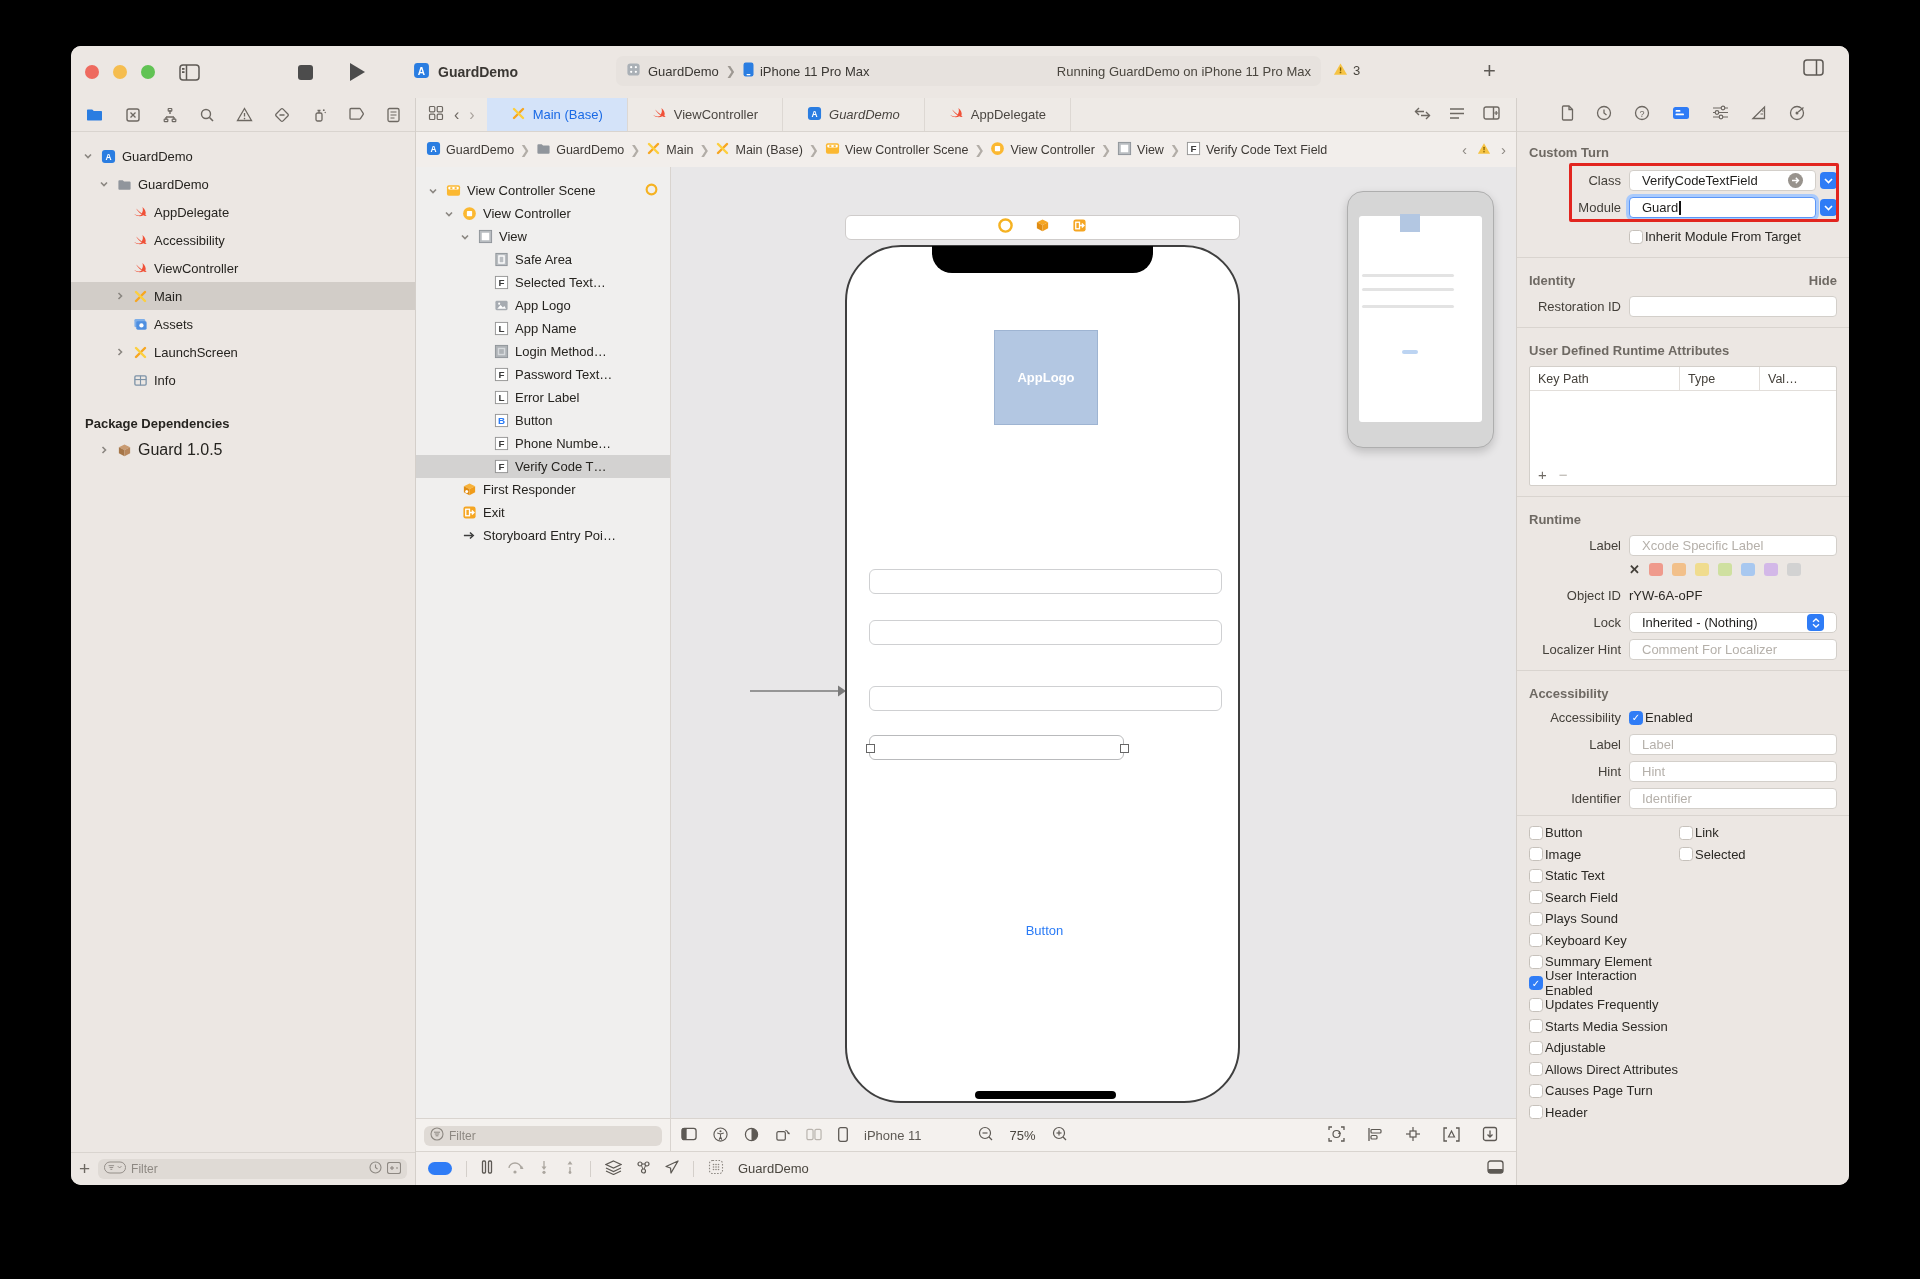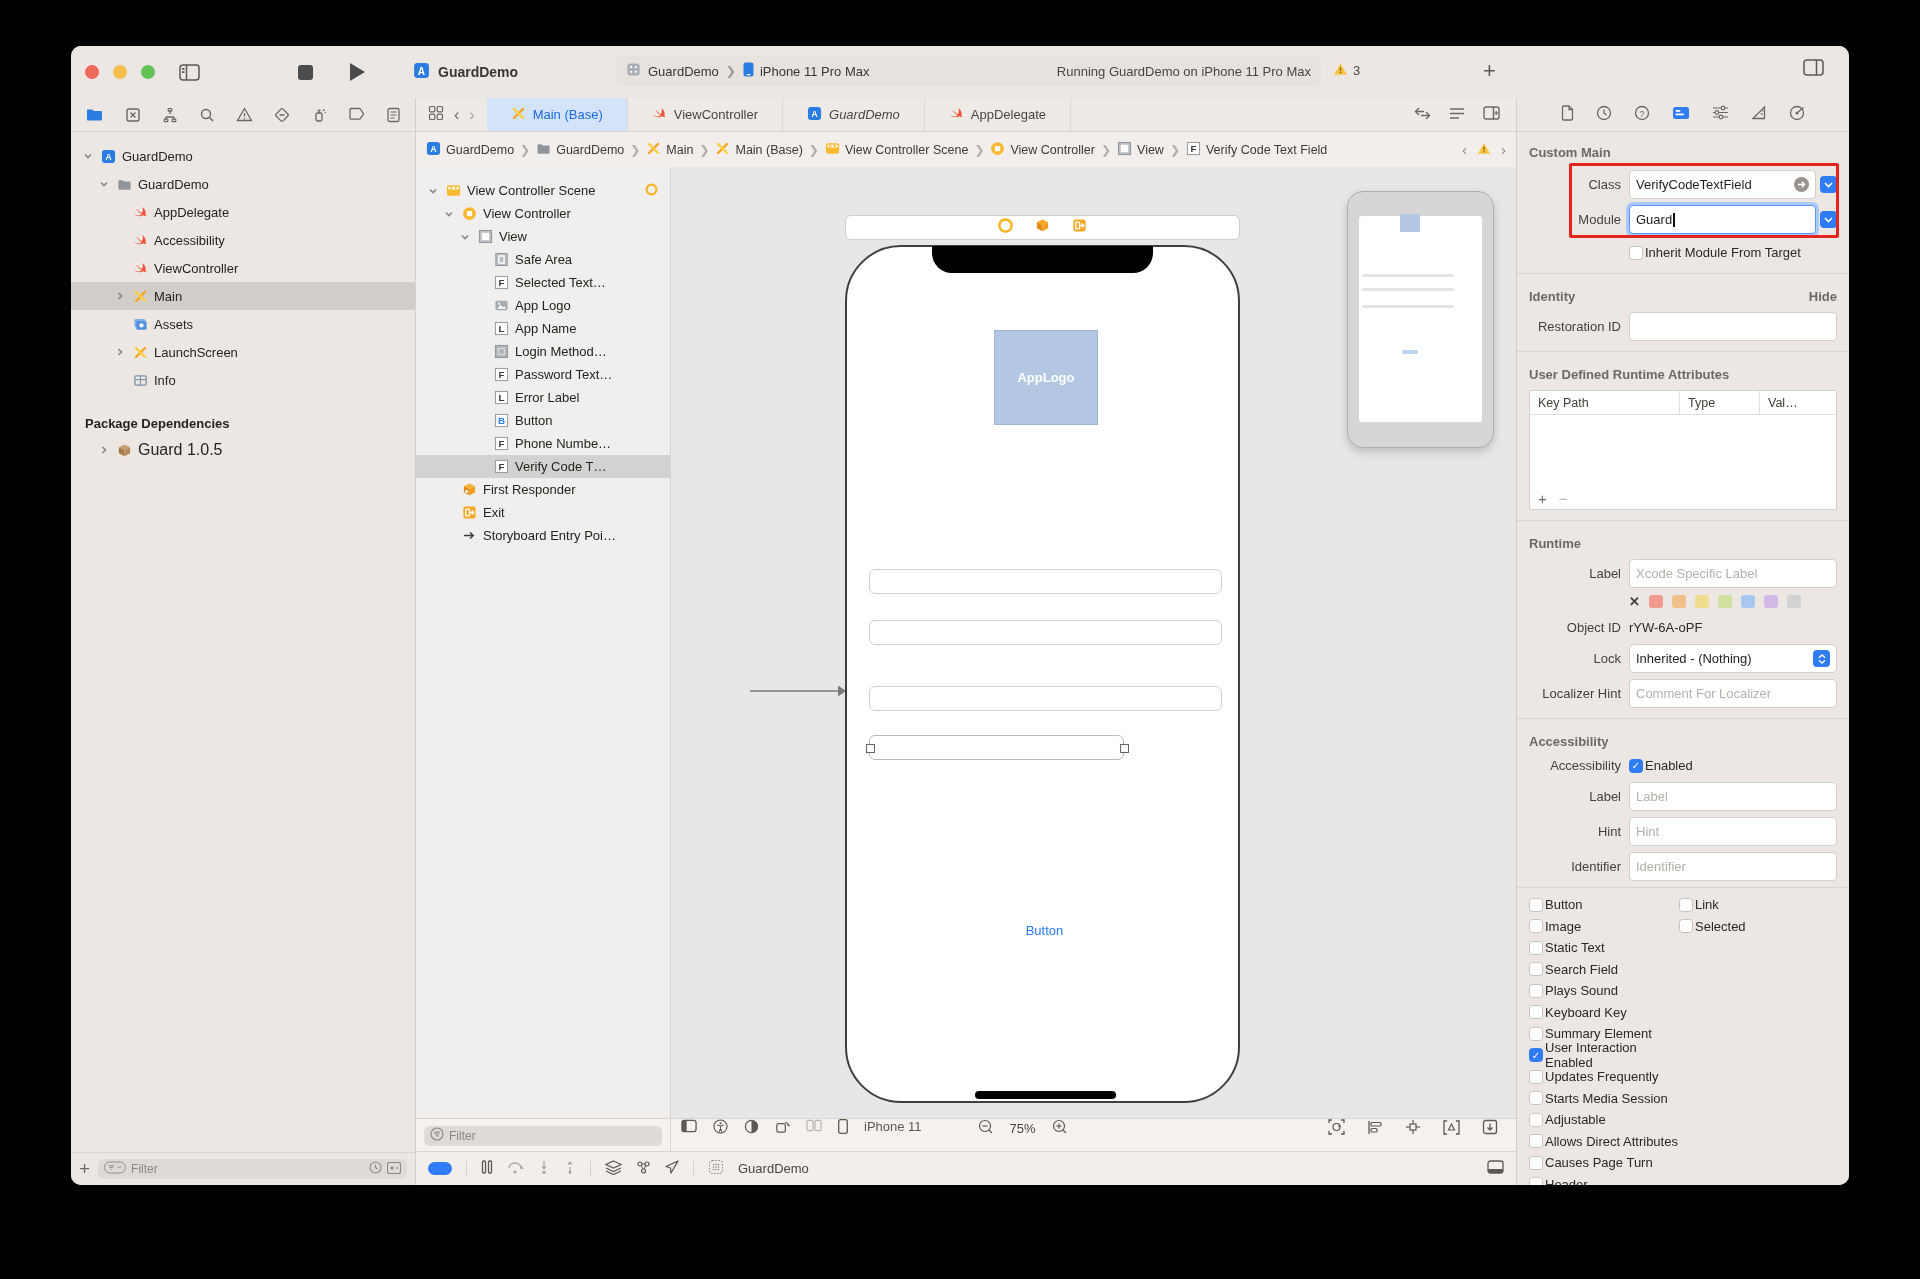"Custom Main" div.ihdr { text: Main -> Turn }
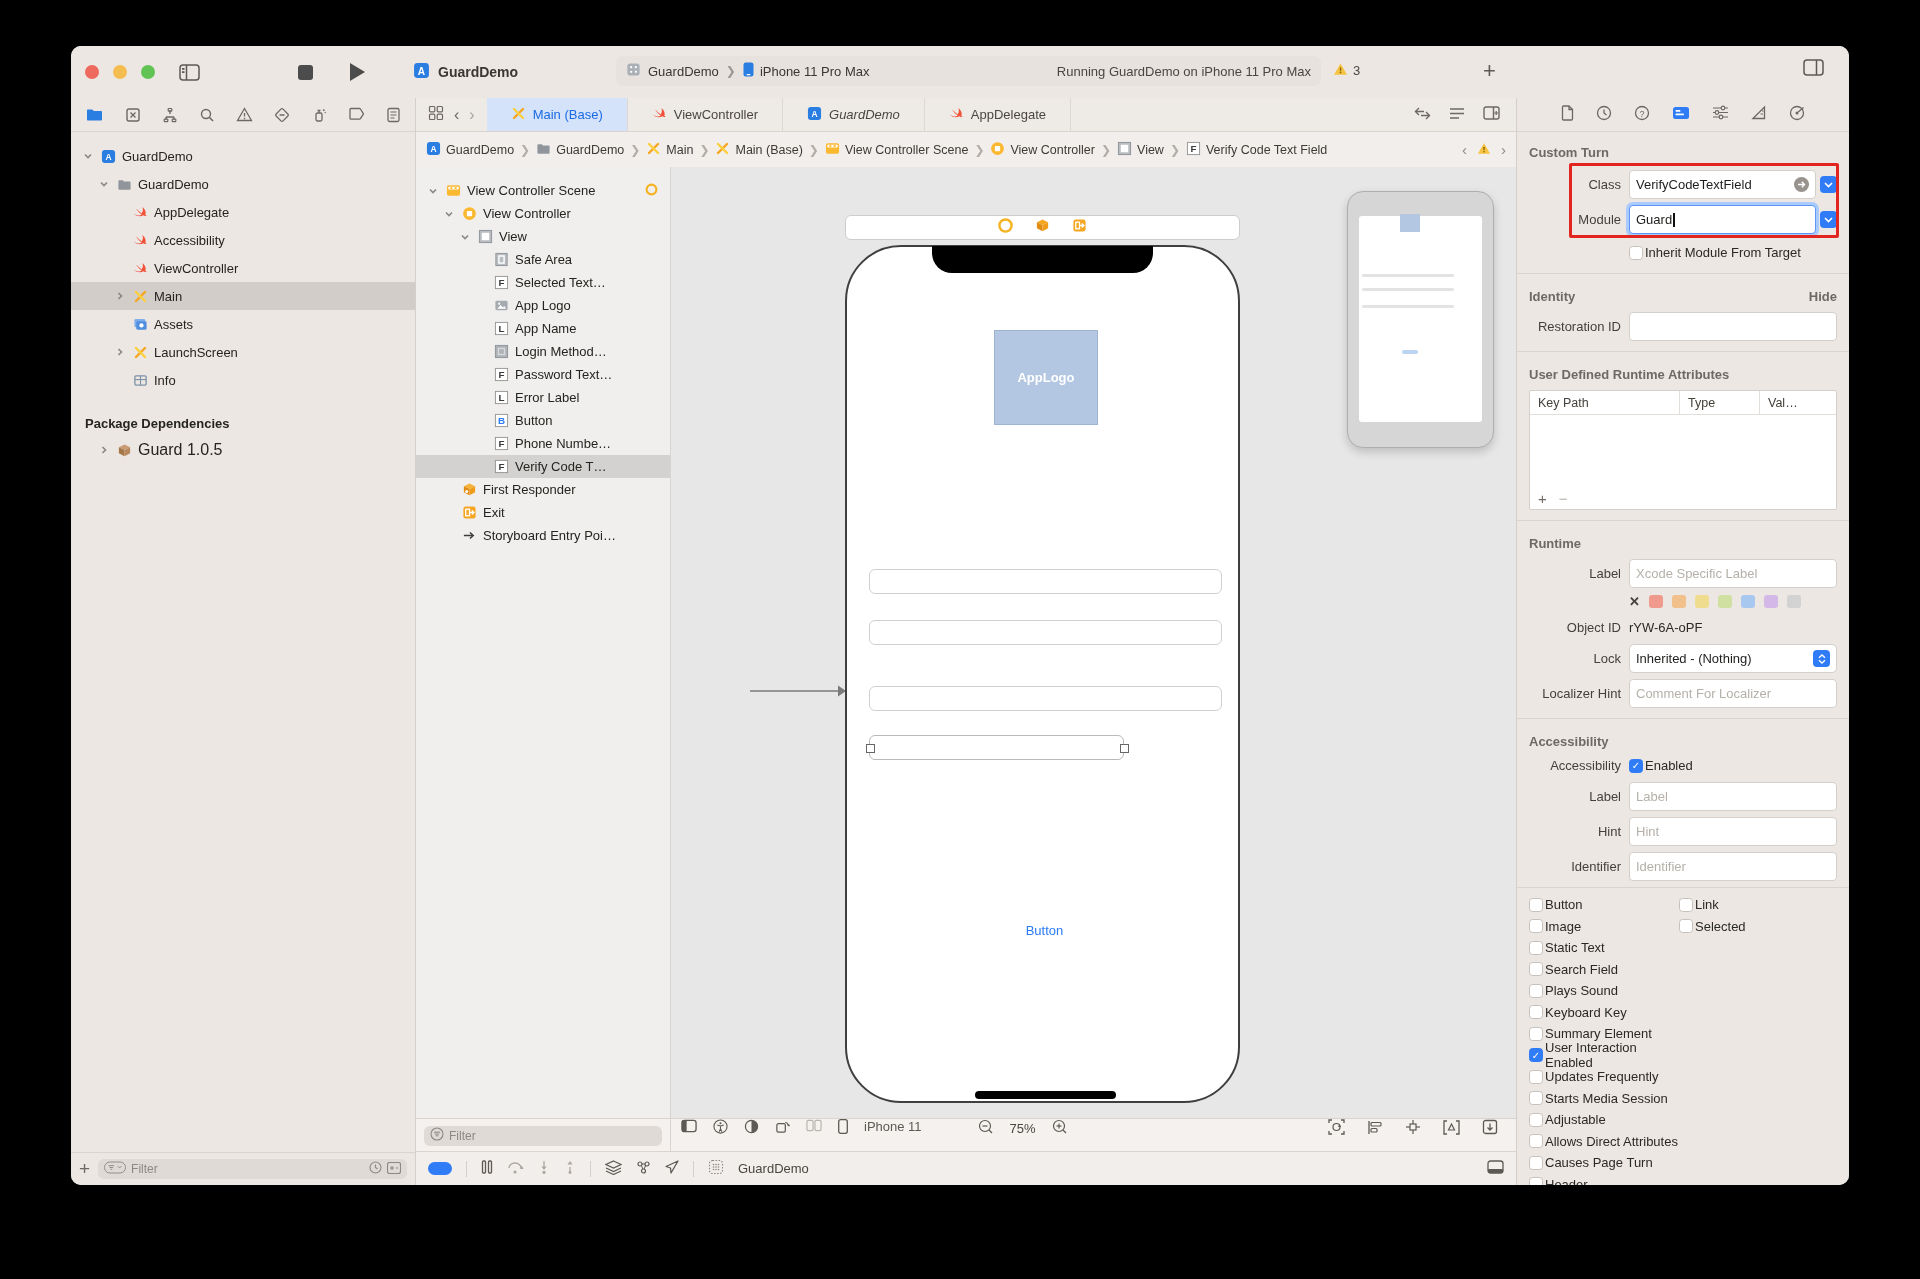"VerifyCodeTextField" .field { height: 29px -> 21px; padding: 0 6px -> 0 12px }
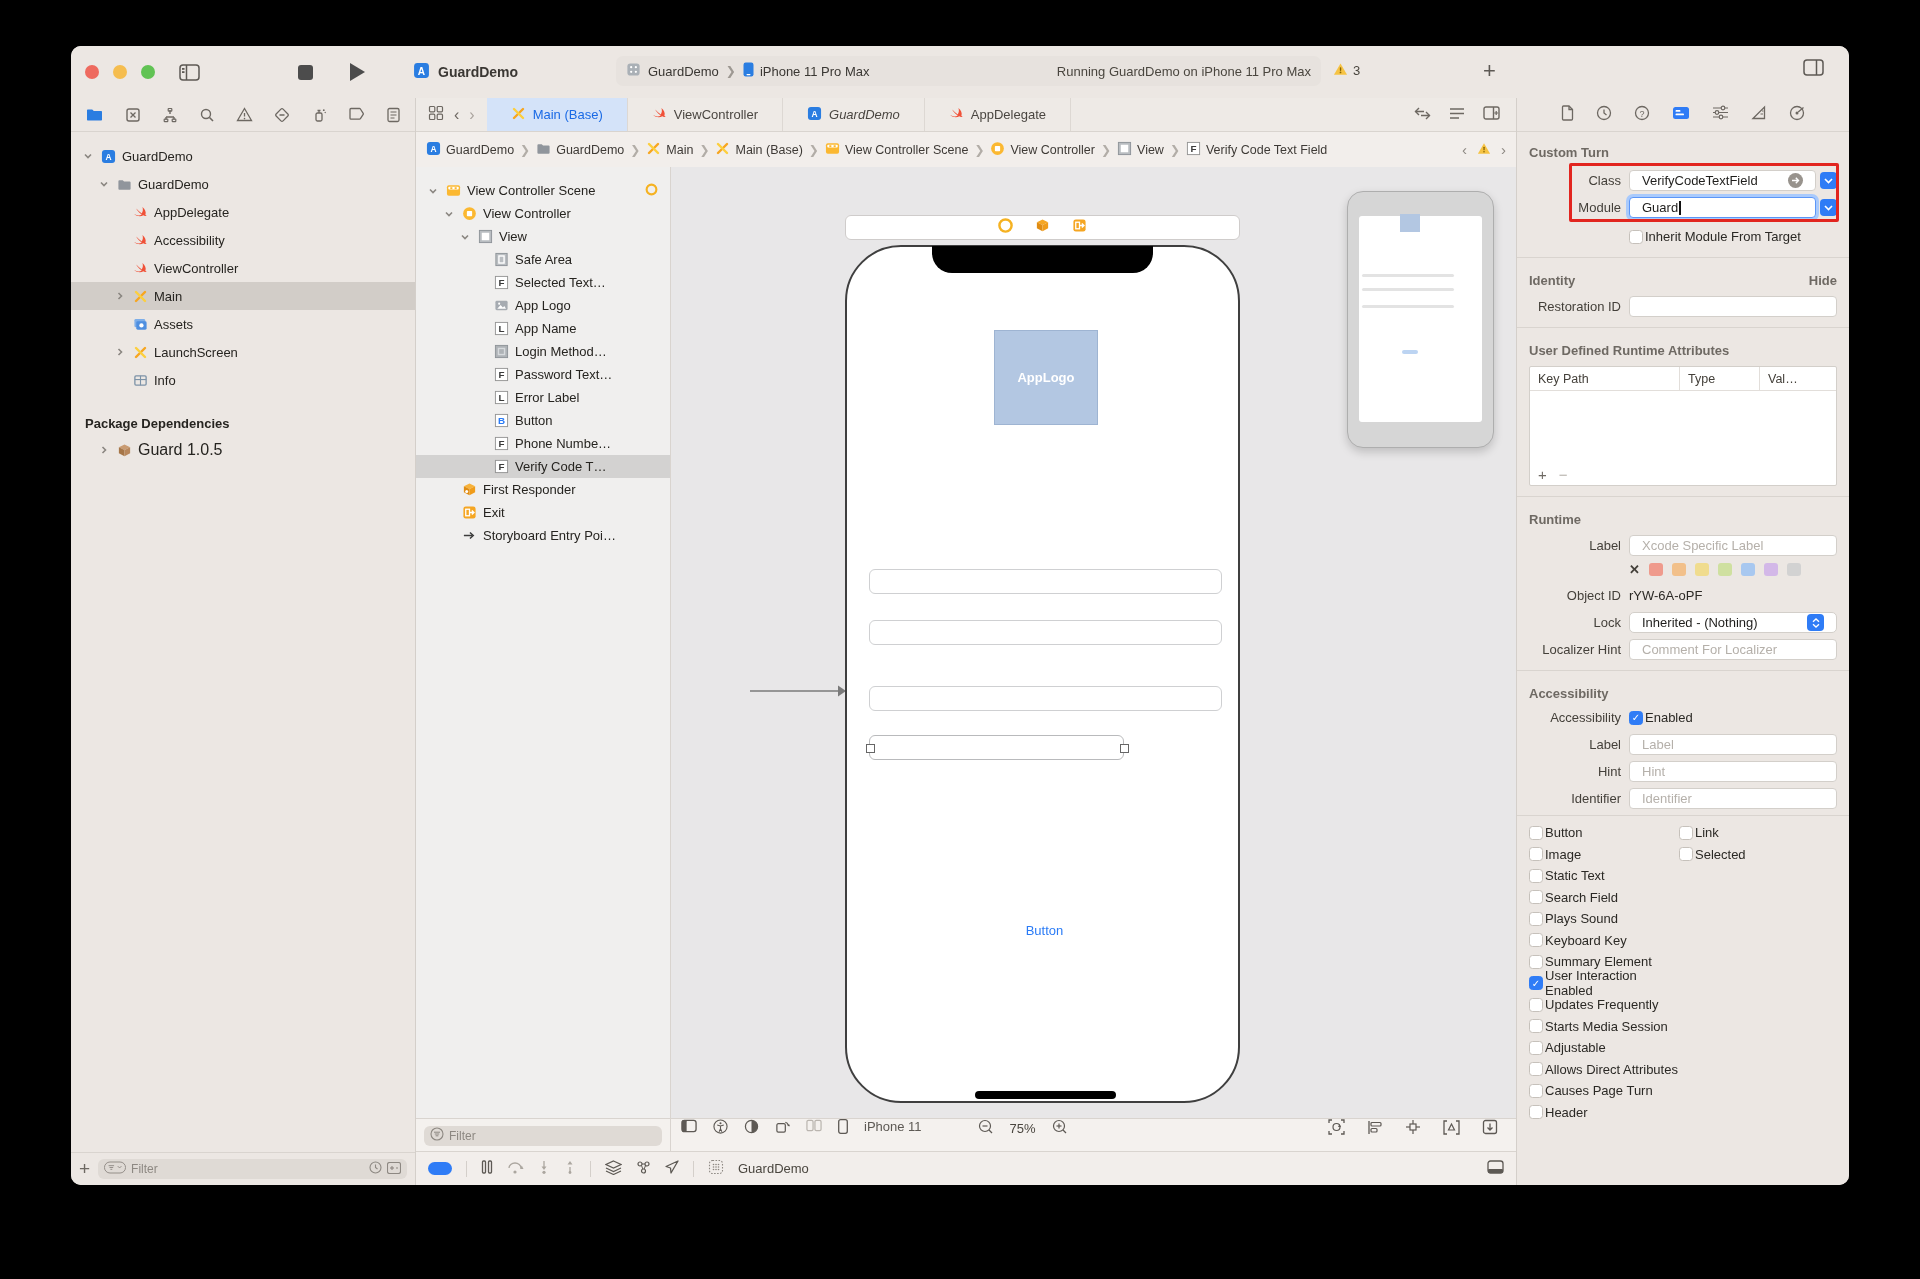"iPhone 11" .canvasbar { align-items: flex-start -> center }
